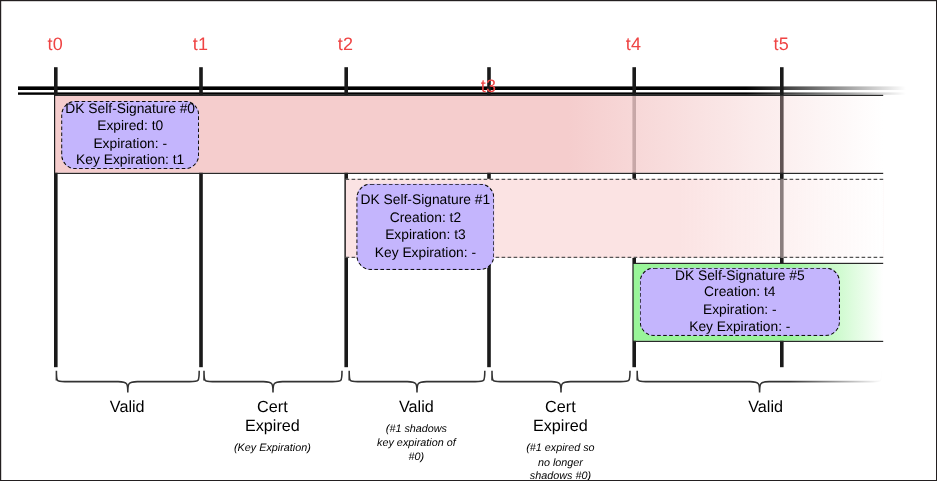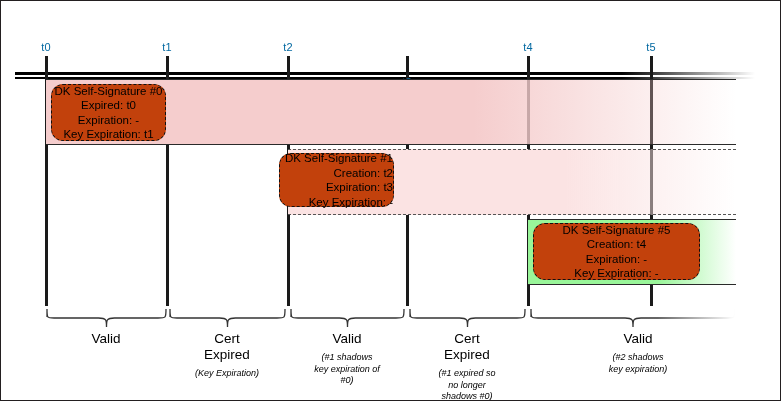"t0" .tick-label { color: #0369a1 -> #ef4444; font-size: 11px -> 15px; top: 40px -> 28px }
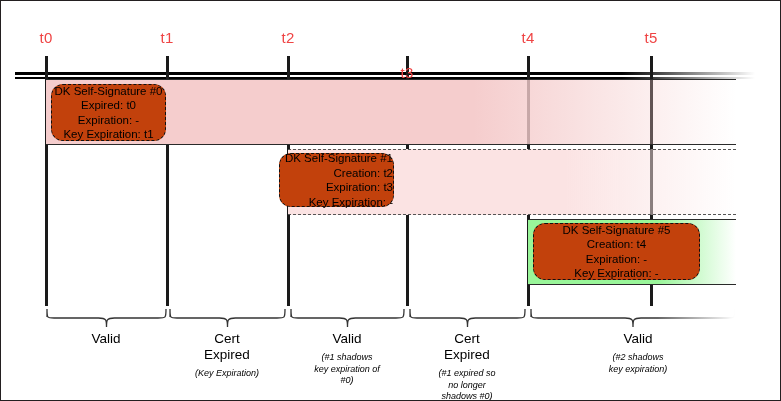"DK Self-Signature #0" .sigbox { background: #c2410c -> #c4b5fd }
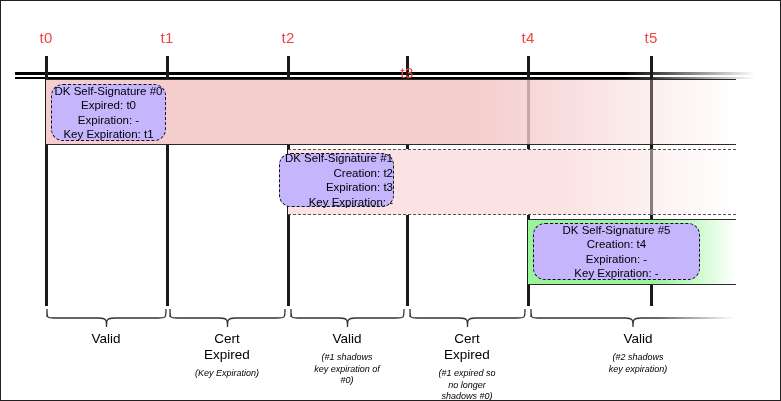"DK Self-Signature #1" div.sigbox { align-items: flex-end -> none; height: 54px -> 72px; left: 278px -> 296px }
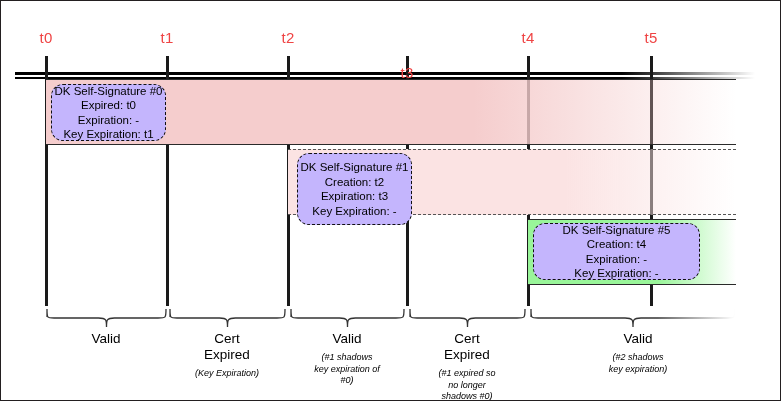"(#2 shadows" div.seg-note { html: <div>(#2 shadows key expiration)</div> -> none }
